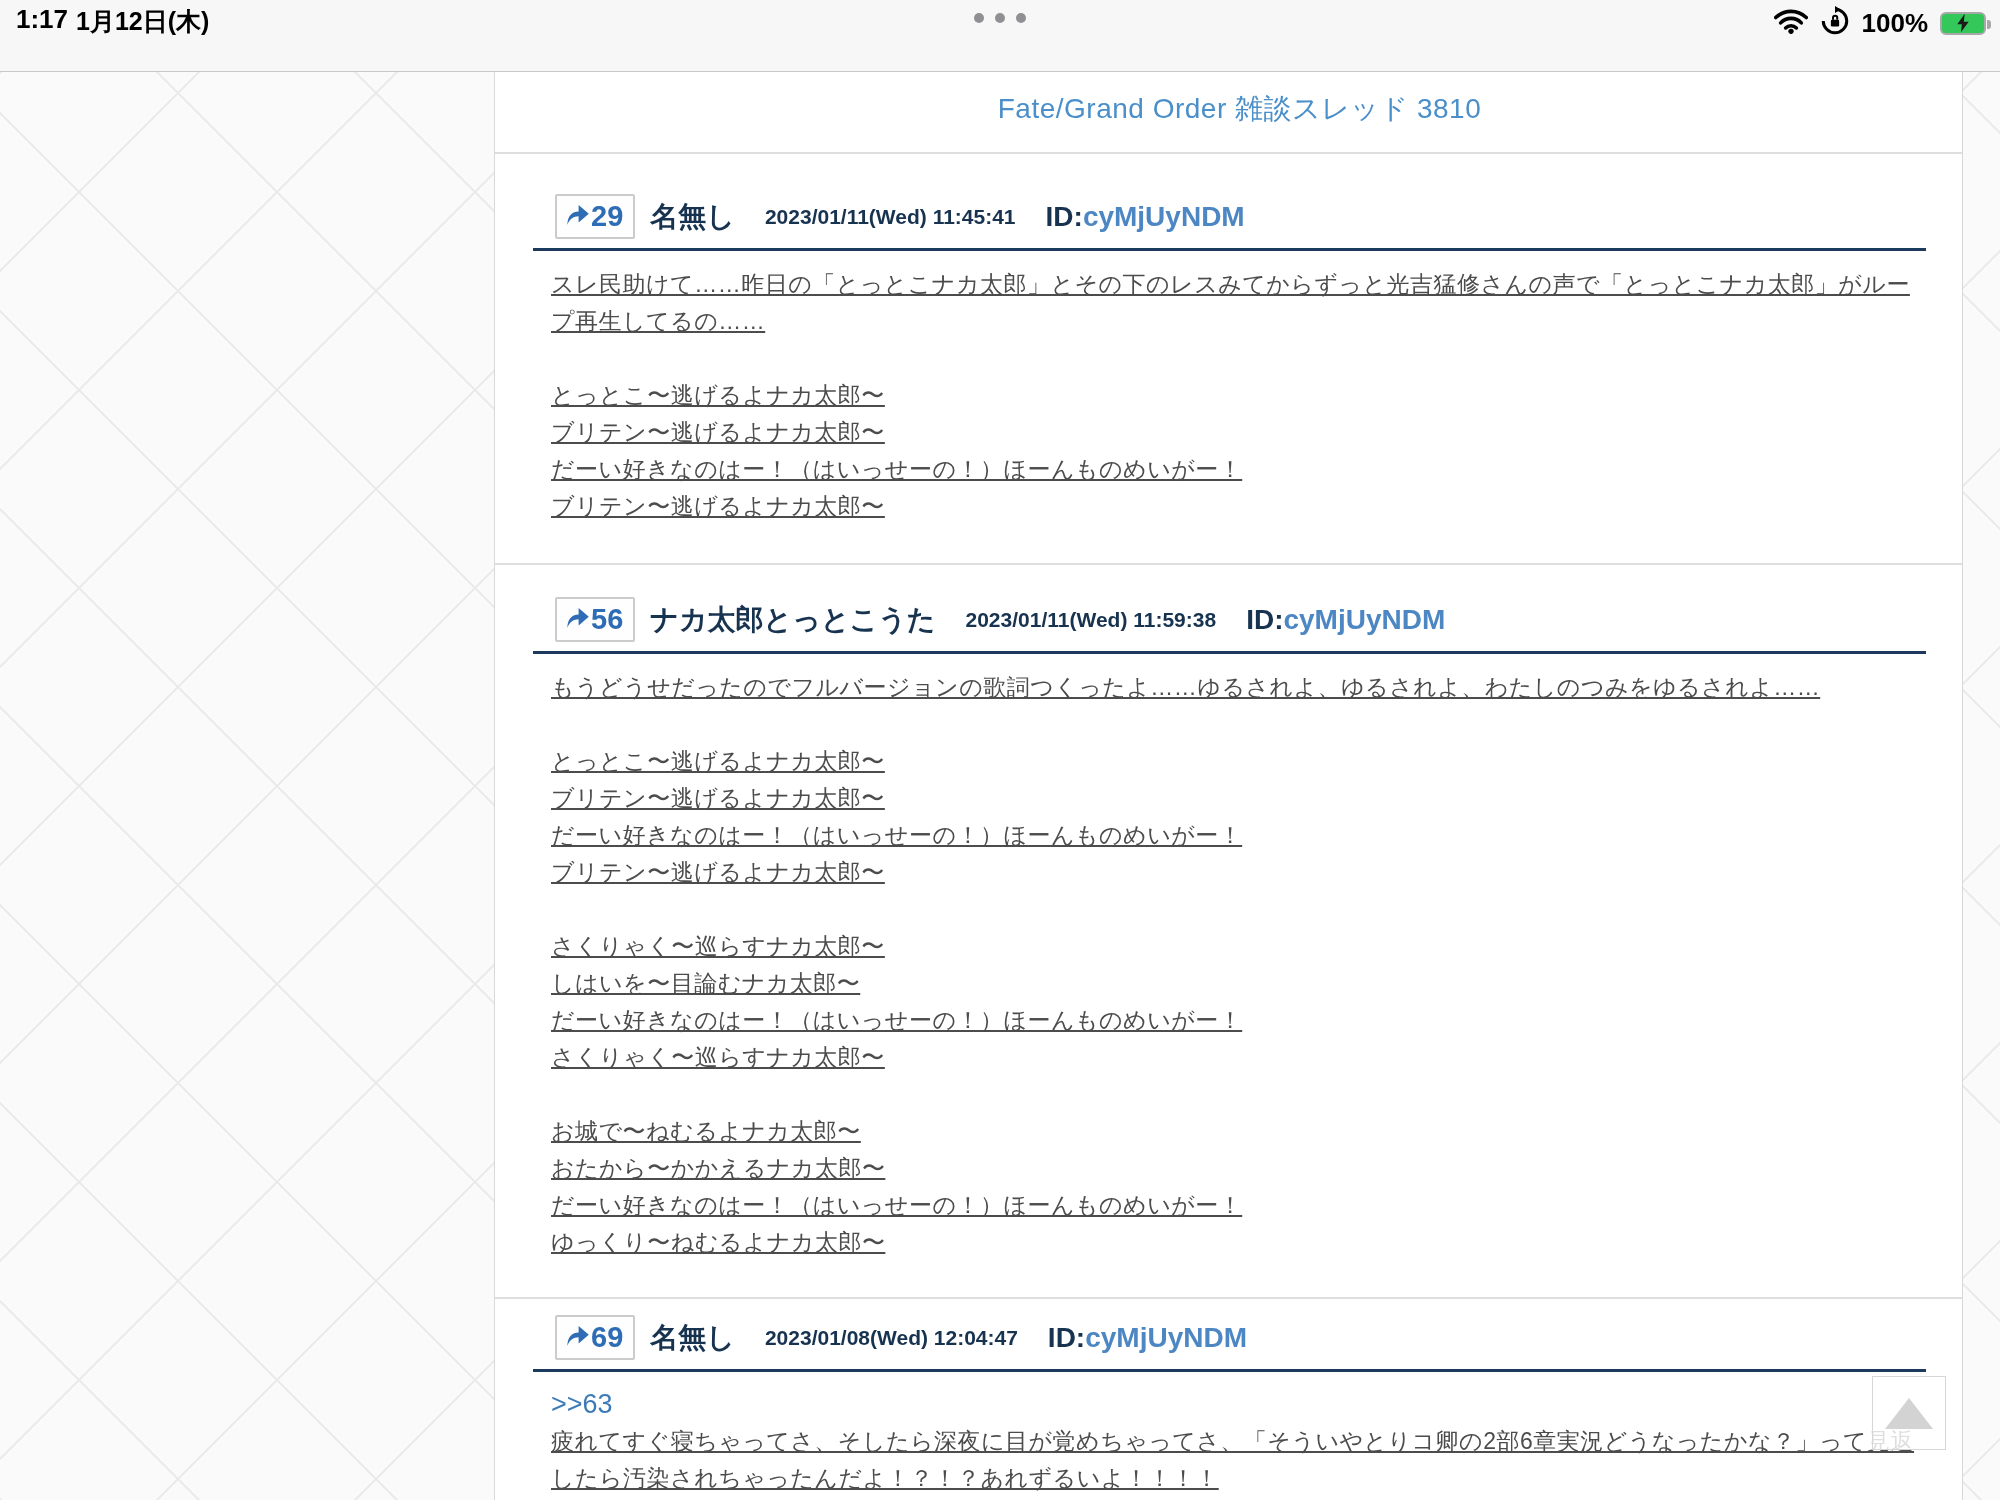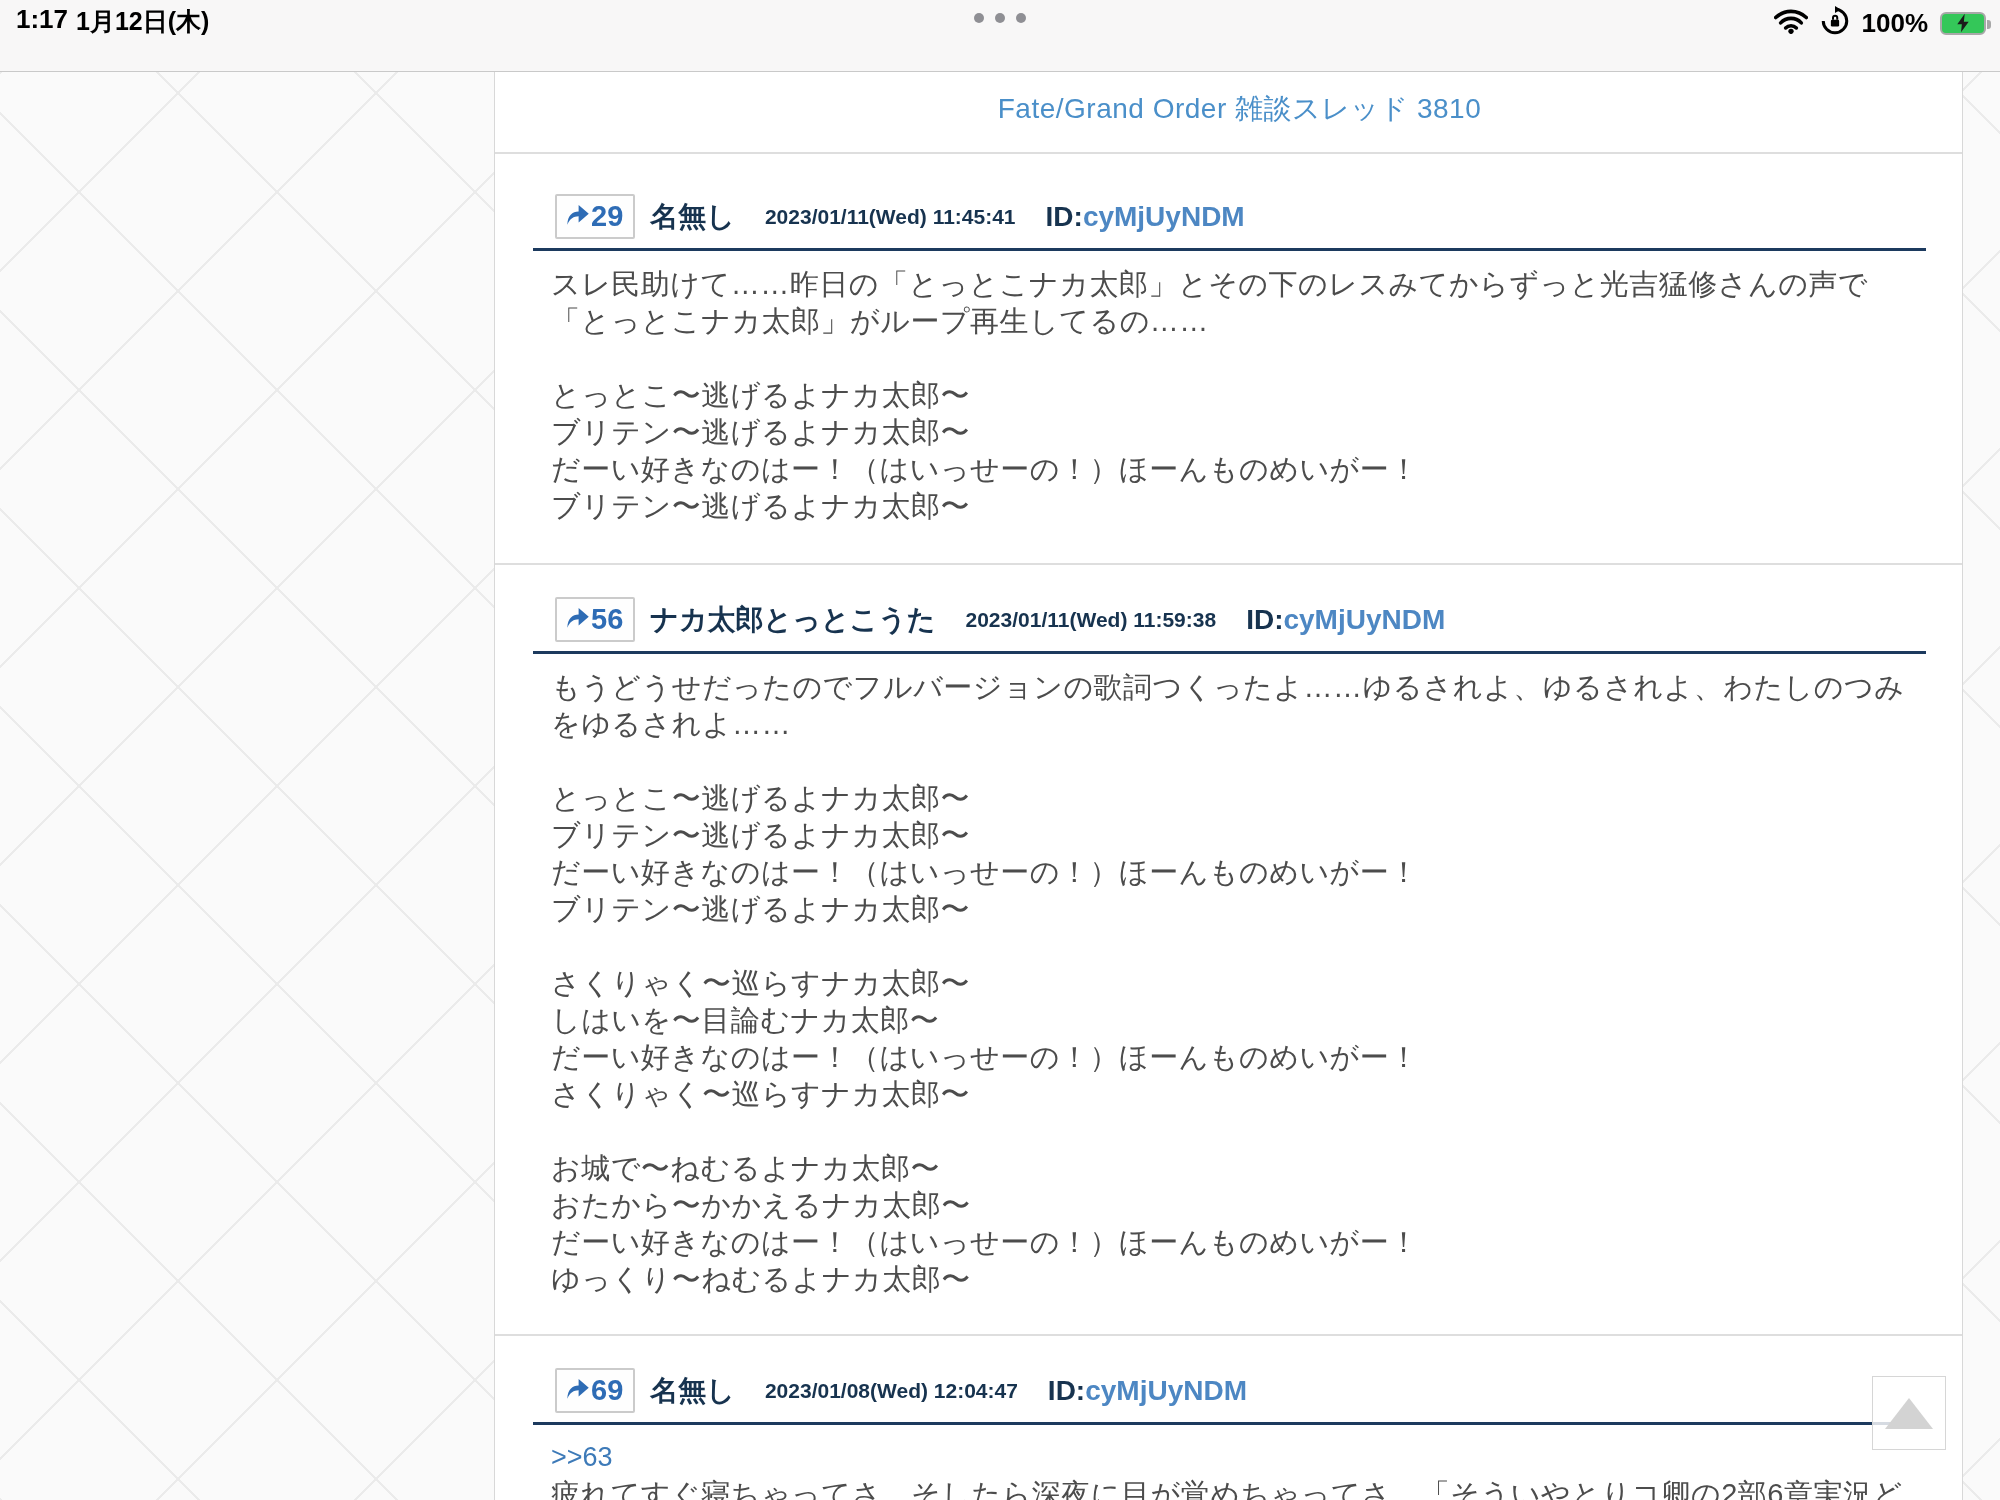"スレ民助けて……昨日の「とっとこナカ太郎」とその下のレスみてからずっと光吉猛修さ" .post-body { font-size: 29px -> 23px; text-decoration: none -> underline }
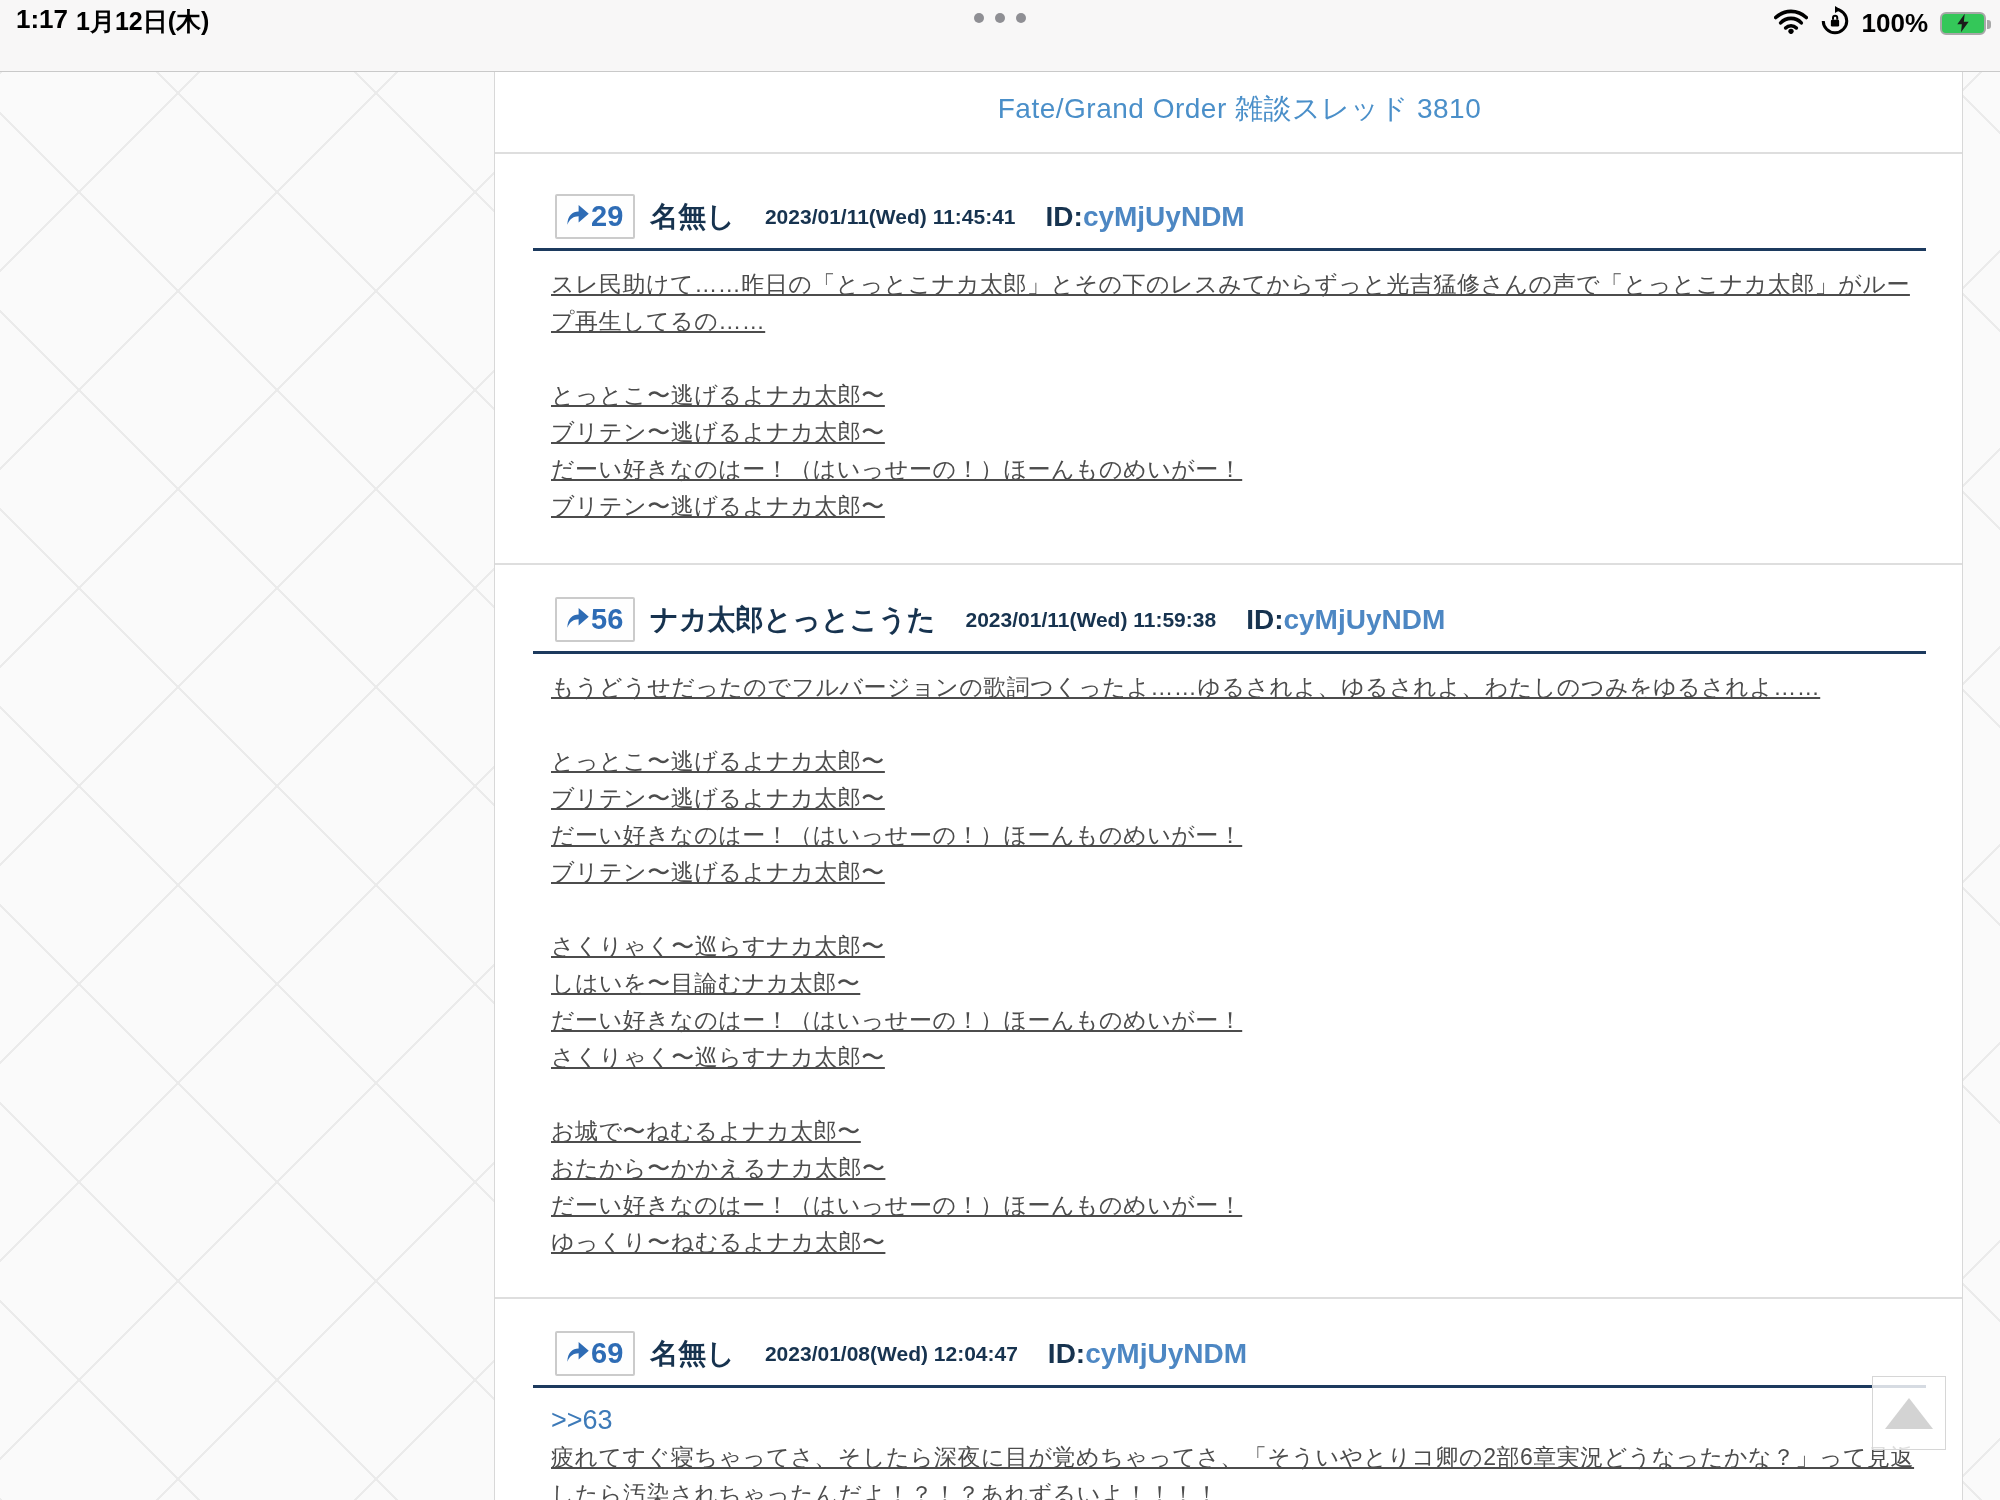"69" div.post-header { margin-top: 32px -> 16px }
